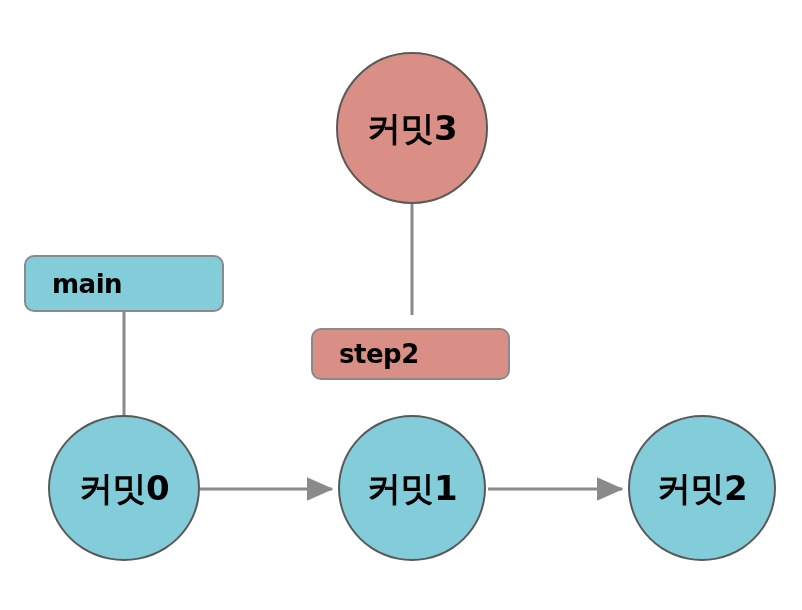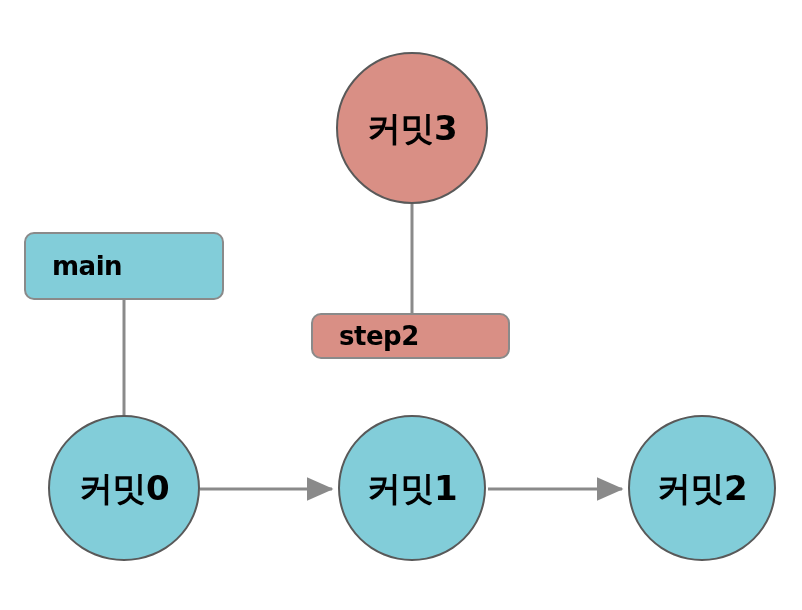"main" #mainLabel { height: 68px -> 57px; top: 232px -> 255px }
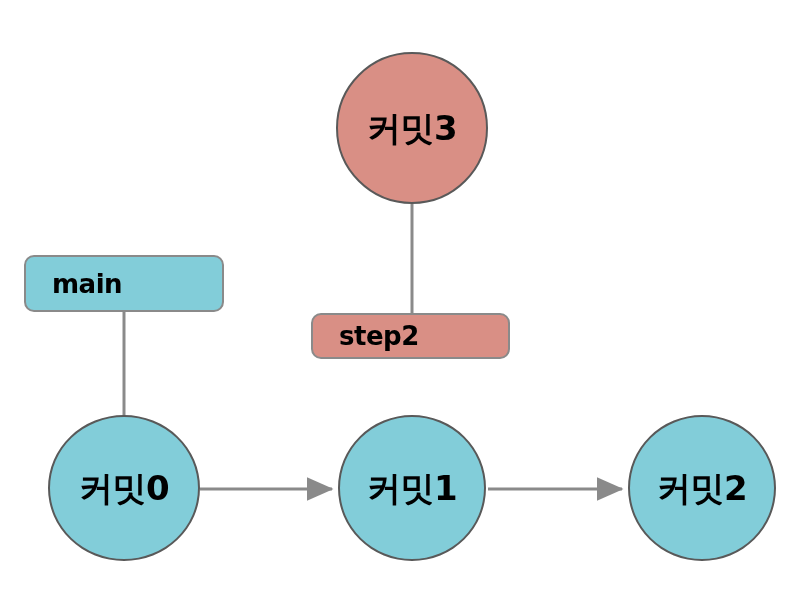"step2" #step2Label { height: 46px -> 52px; top: 313px -> 328px }
